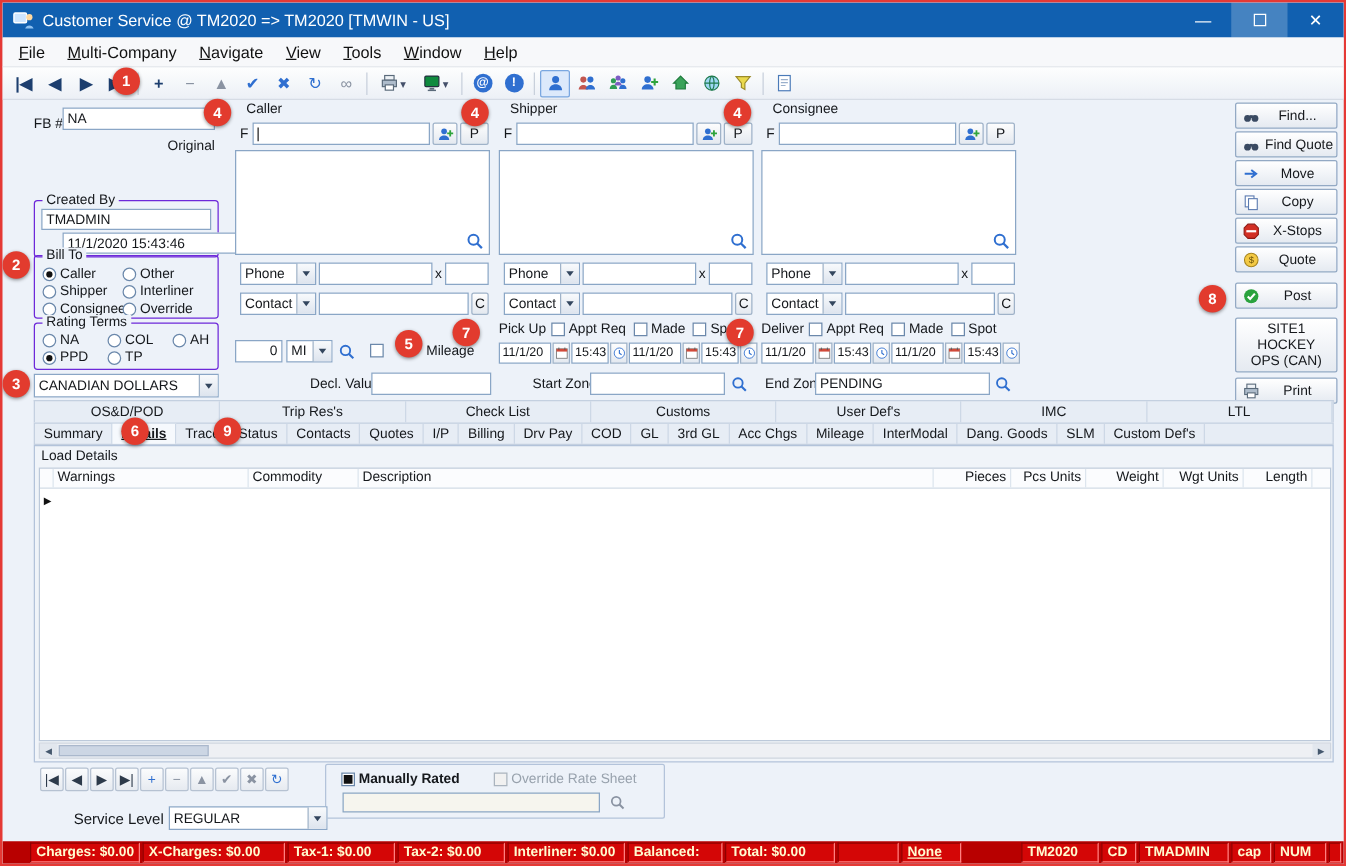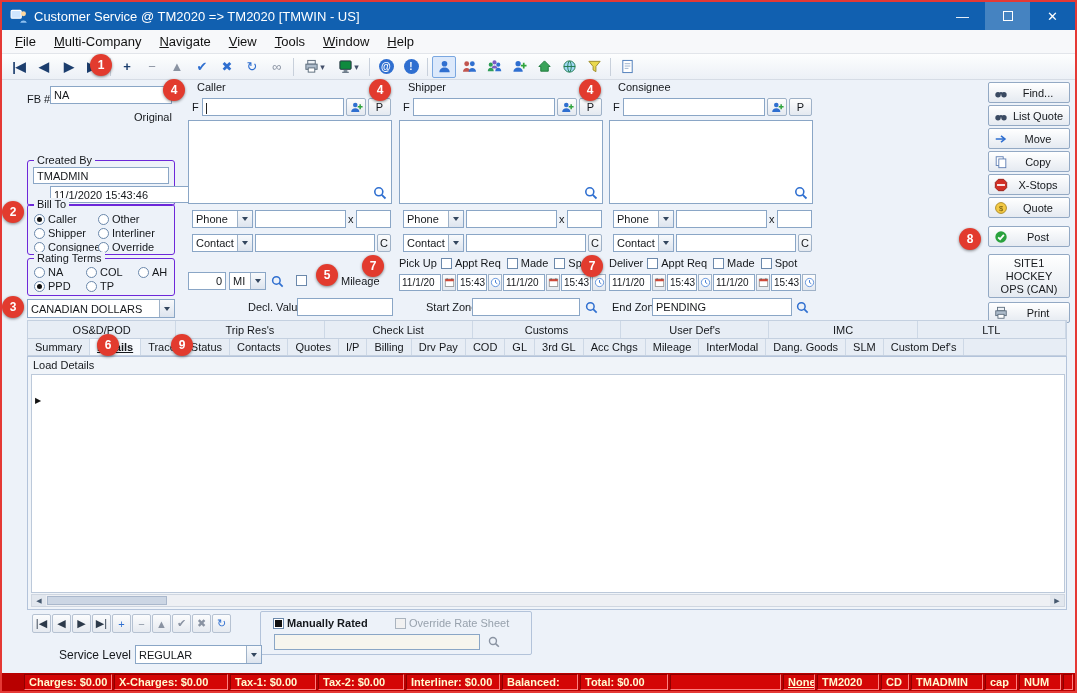"List Quote" span.al { text: List -> Find }
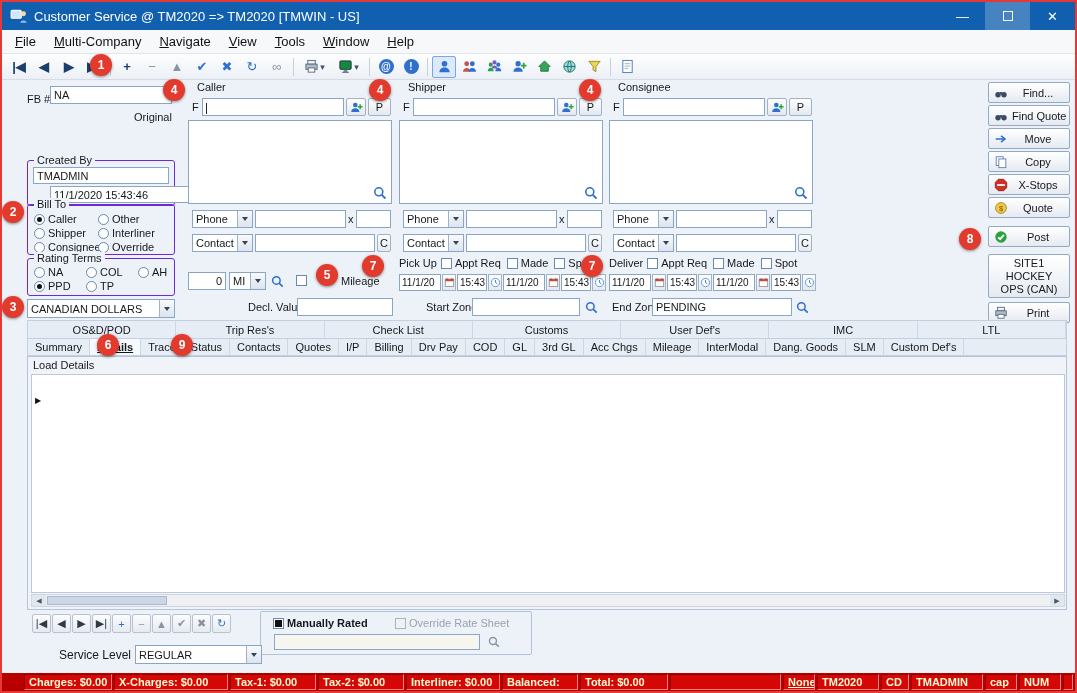"Warnings" div.ghead { html: none -> <div> <div></div> <div>Warnings</div> <div>Commodity</div> <div>Description</div> <div>Pieces</div> <div>Pcs Units</div> <div>Weight</div> <div>Wgt Units</div> <div>Length</div> <div>Le</div> </div> }
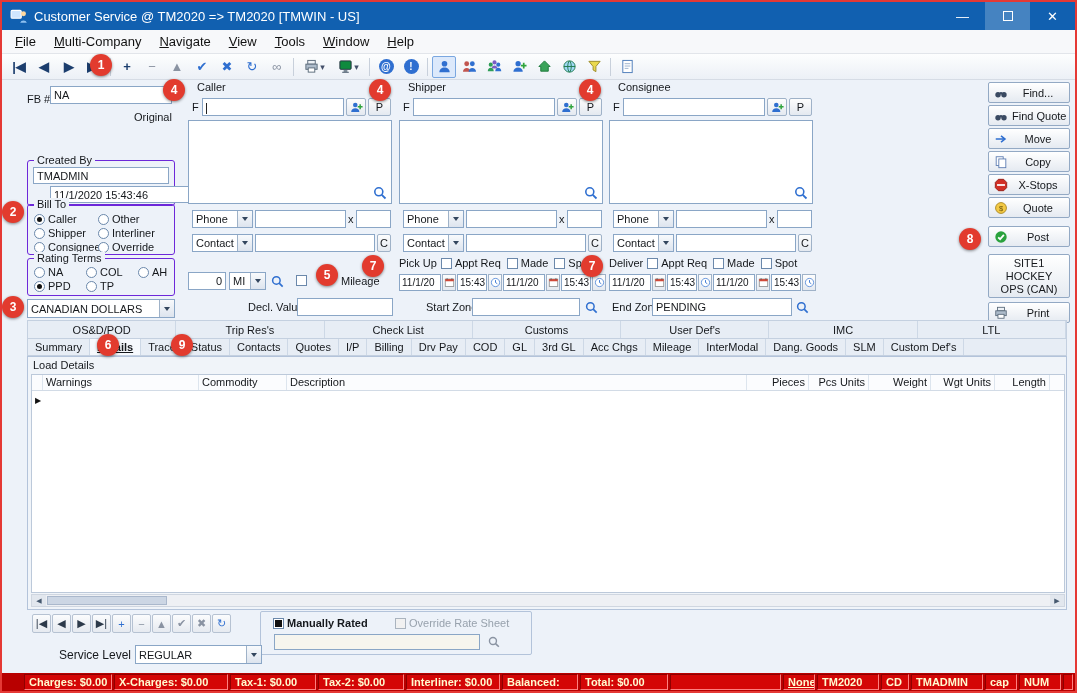"None" div.scell { width: 32px -> 48px }
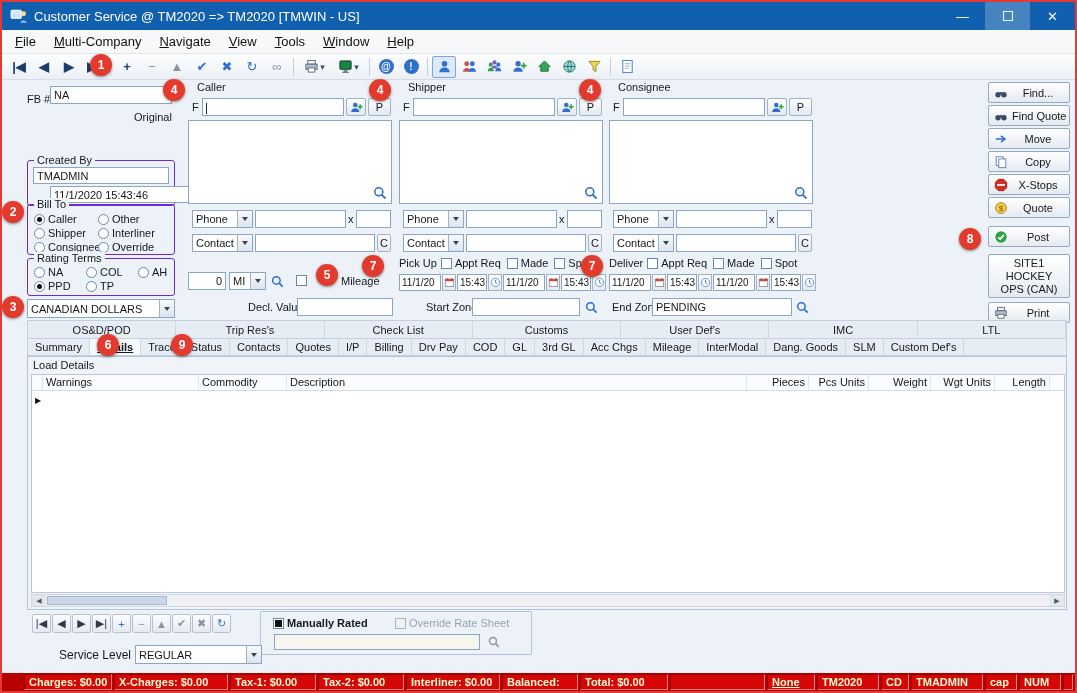"TM2020" div.scell { margin-left: none -> 46px }
